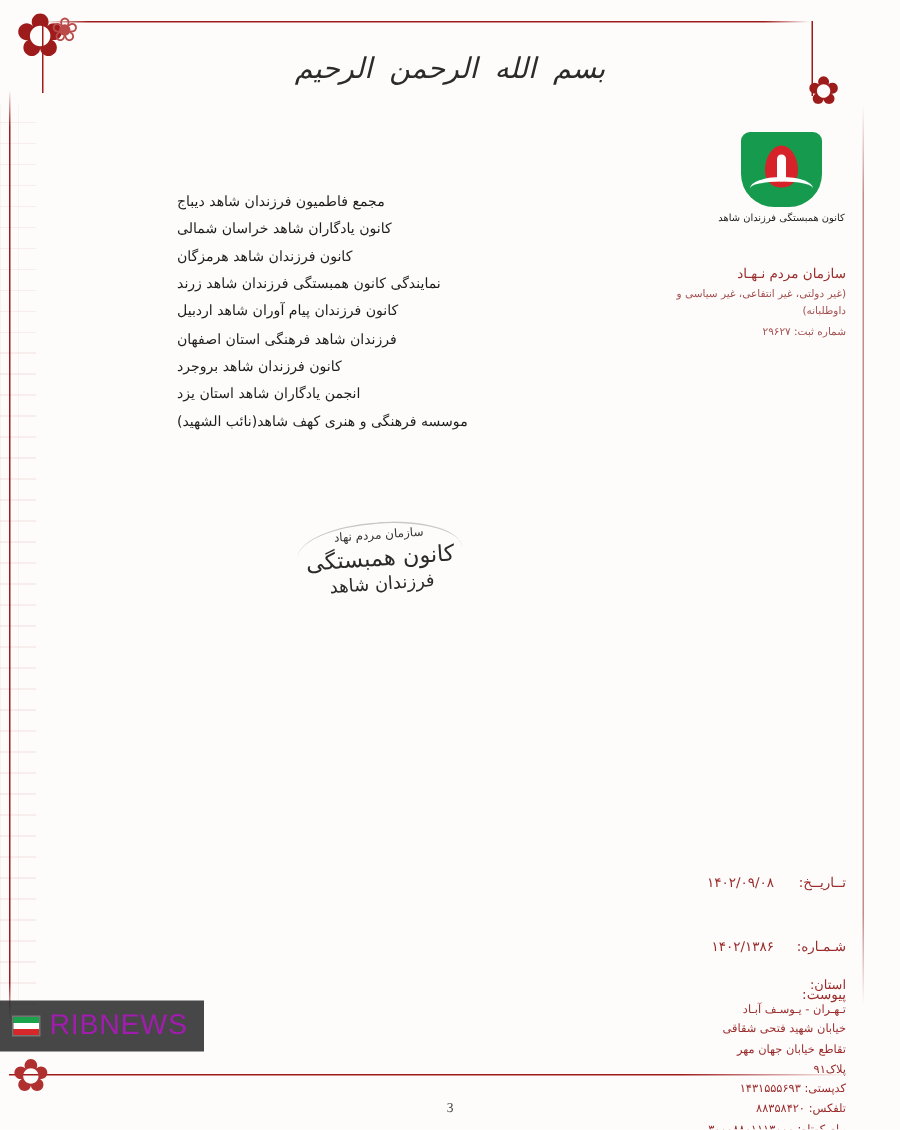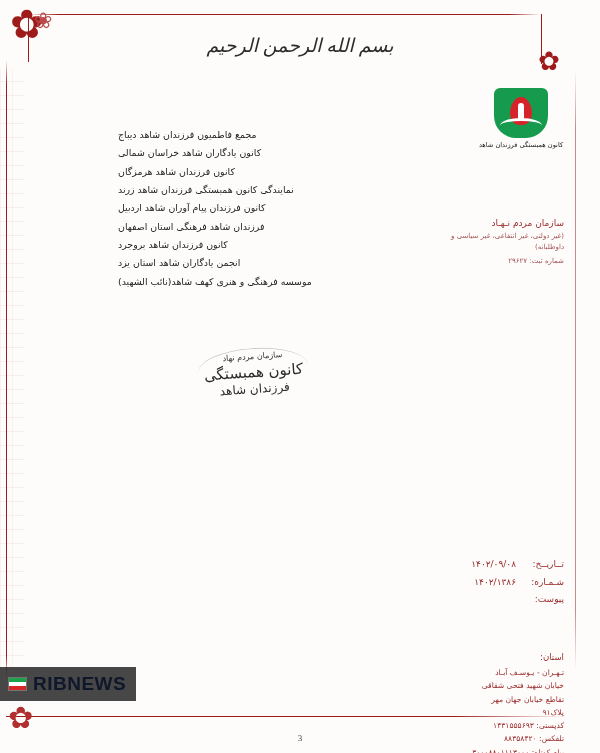"بسم الله الرحمن الرحیم" .bismillah { font-family: Liberation Serif, serif -> Liberation Mono, monospace }
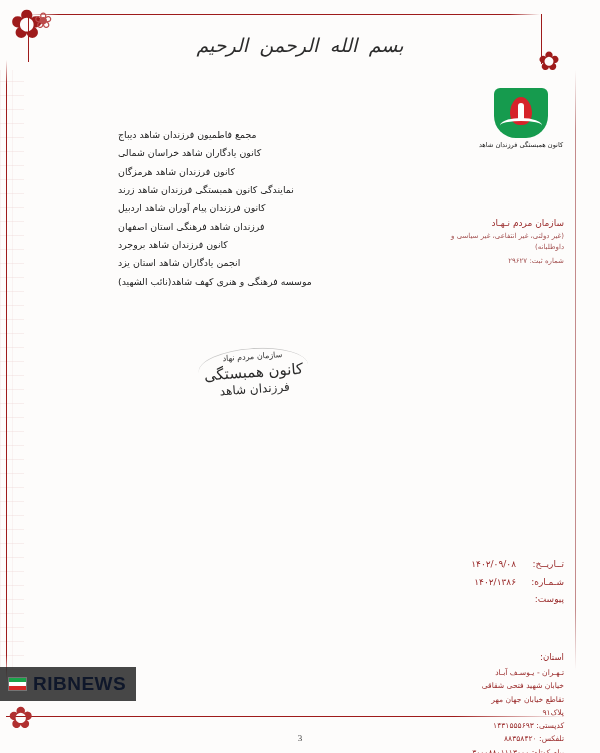"سازمان مردم نـهـاد" .org-title { margin-top: 40px -> none }
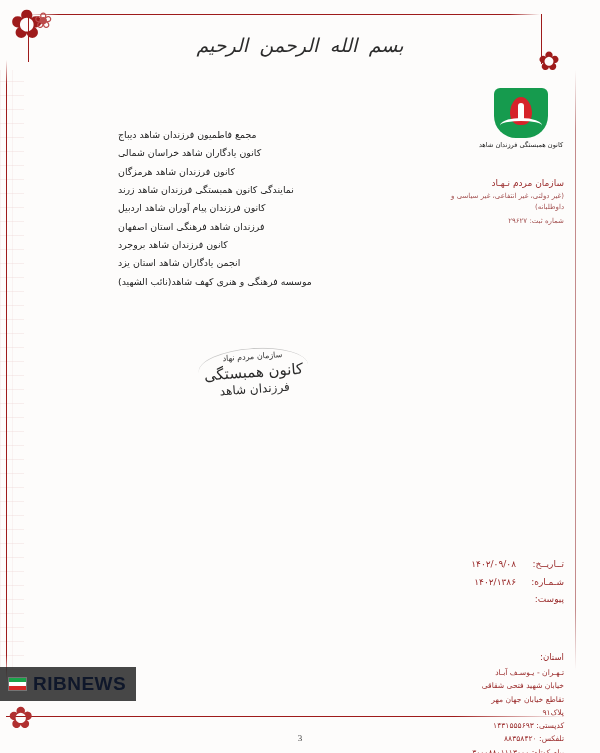"۱۴۰۲/۰۹/۰۸" .meta-value { margin-top: none -> 25px }
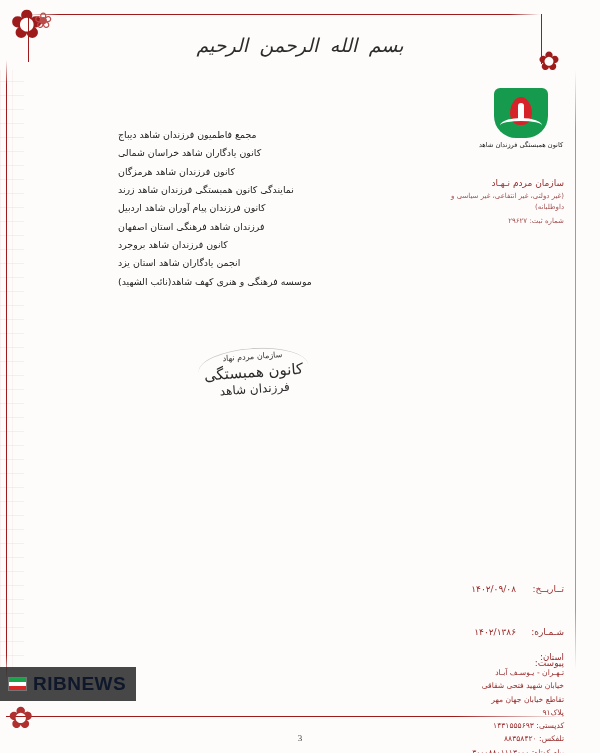"RIBNEWS" .news-text { color: #0f172a -> #a21caf; font-weight: bold -> normal }
